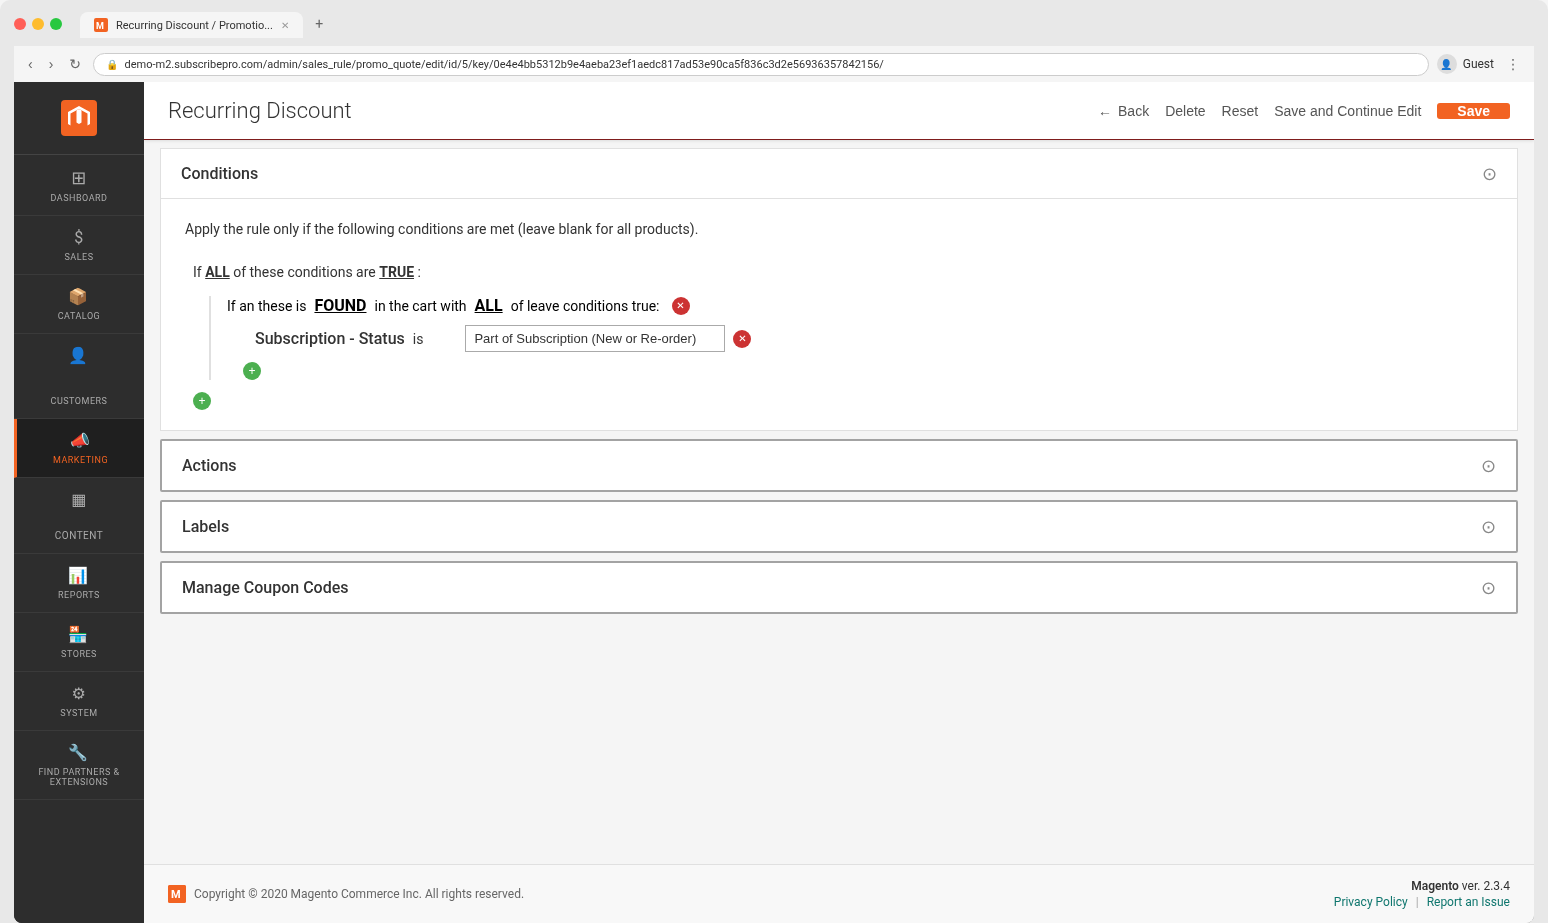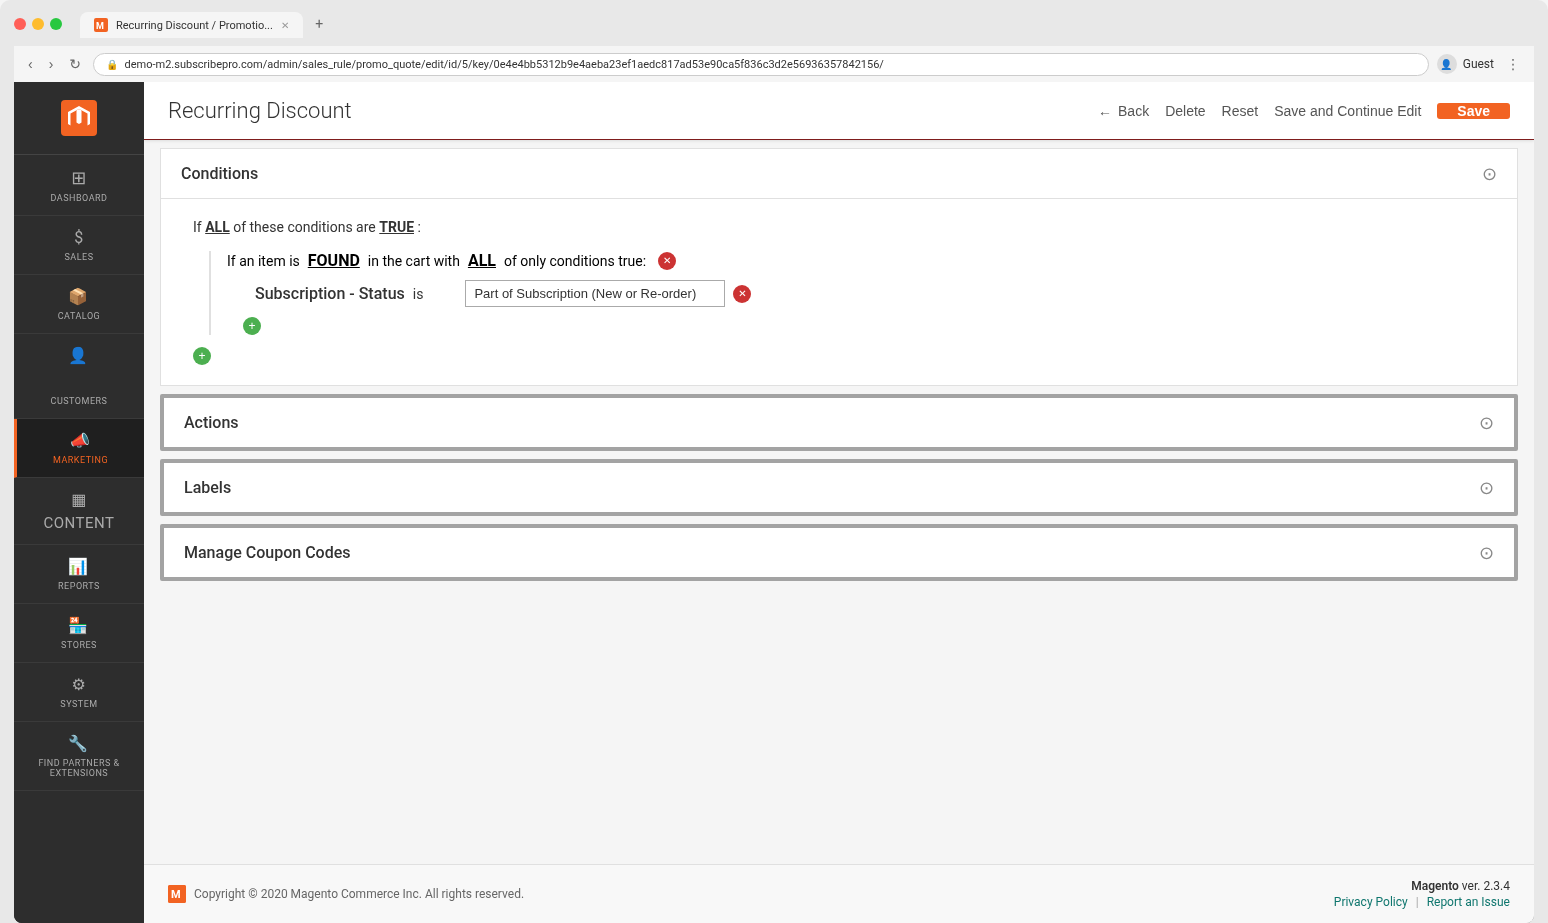"Apply the rule only if" p.conditions-description { html: none -> <p>Apply the rule only if the following conditions are met (leave blank for all products).</p> }
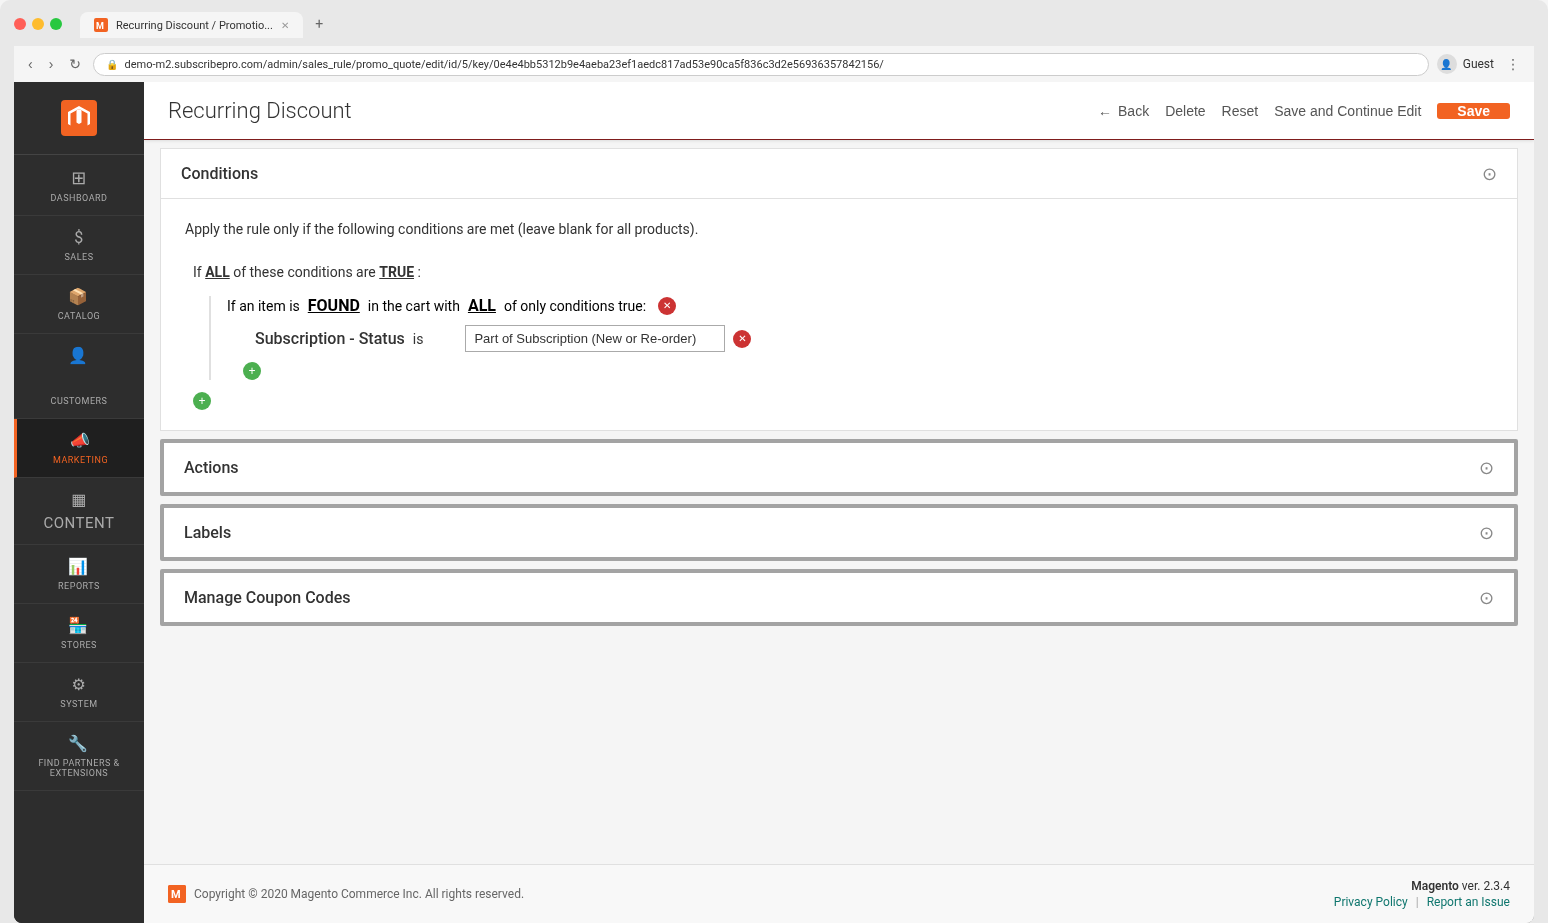"If an item is" span { text: item -> these }
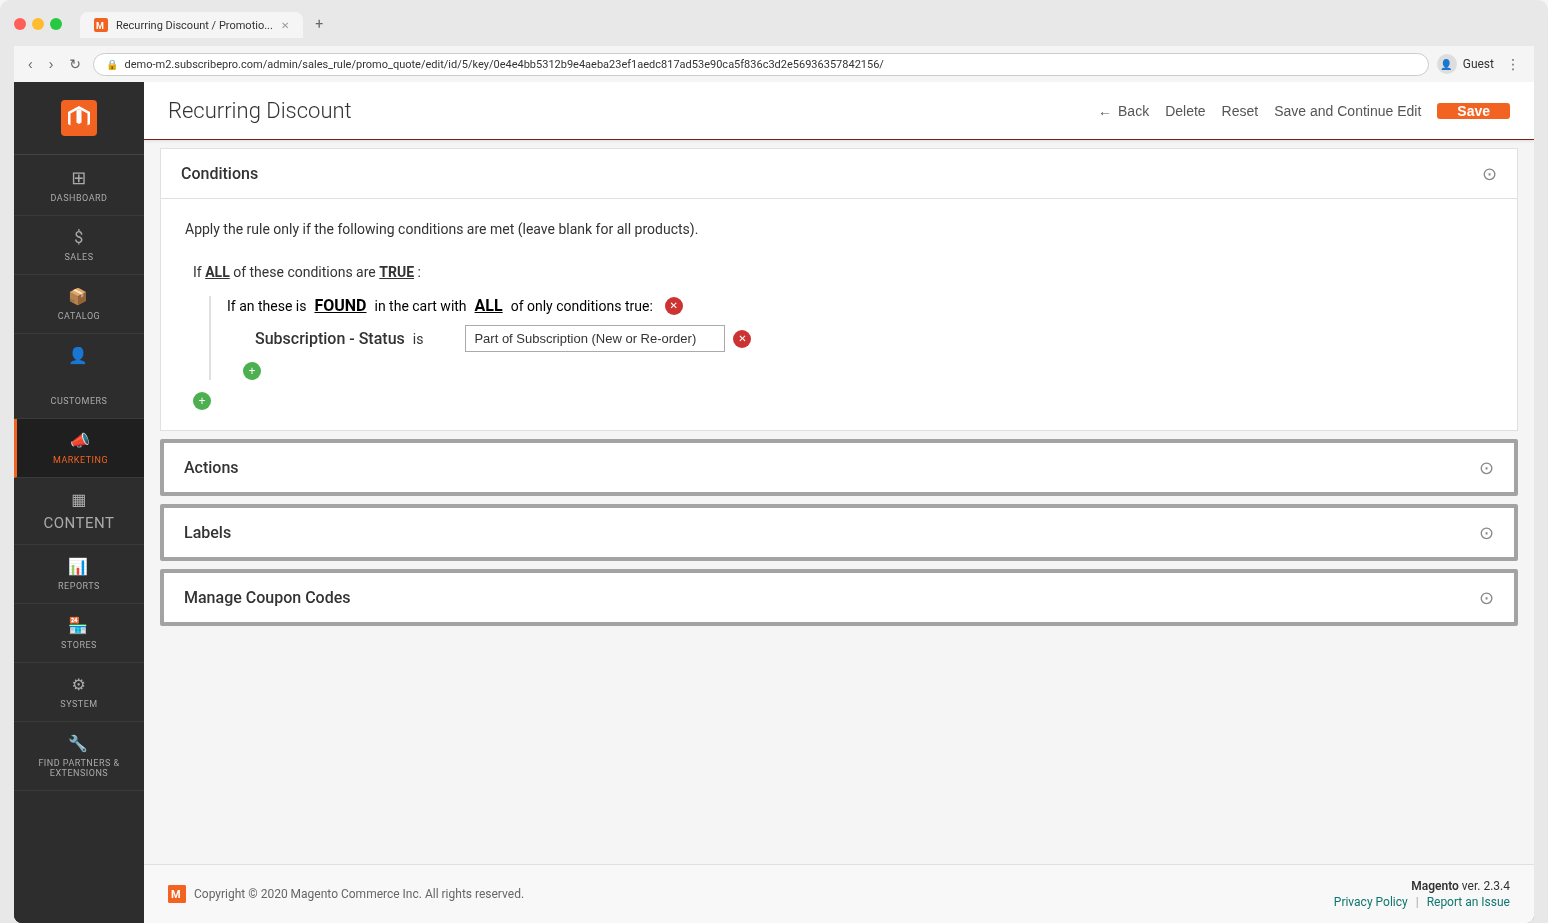"of only conditions true:" span { text: only -> leave }
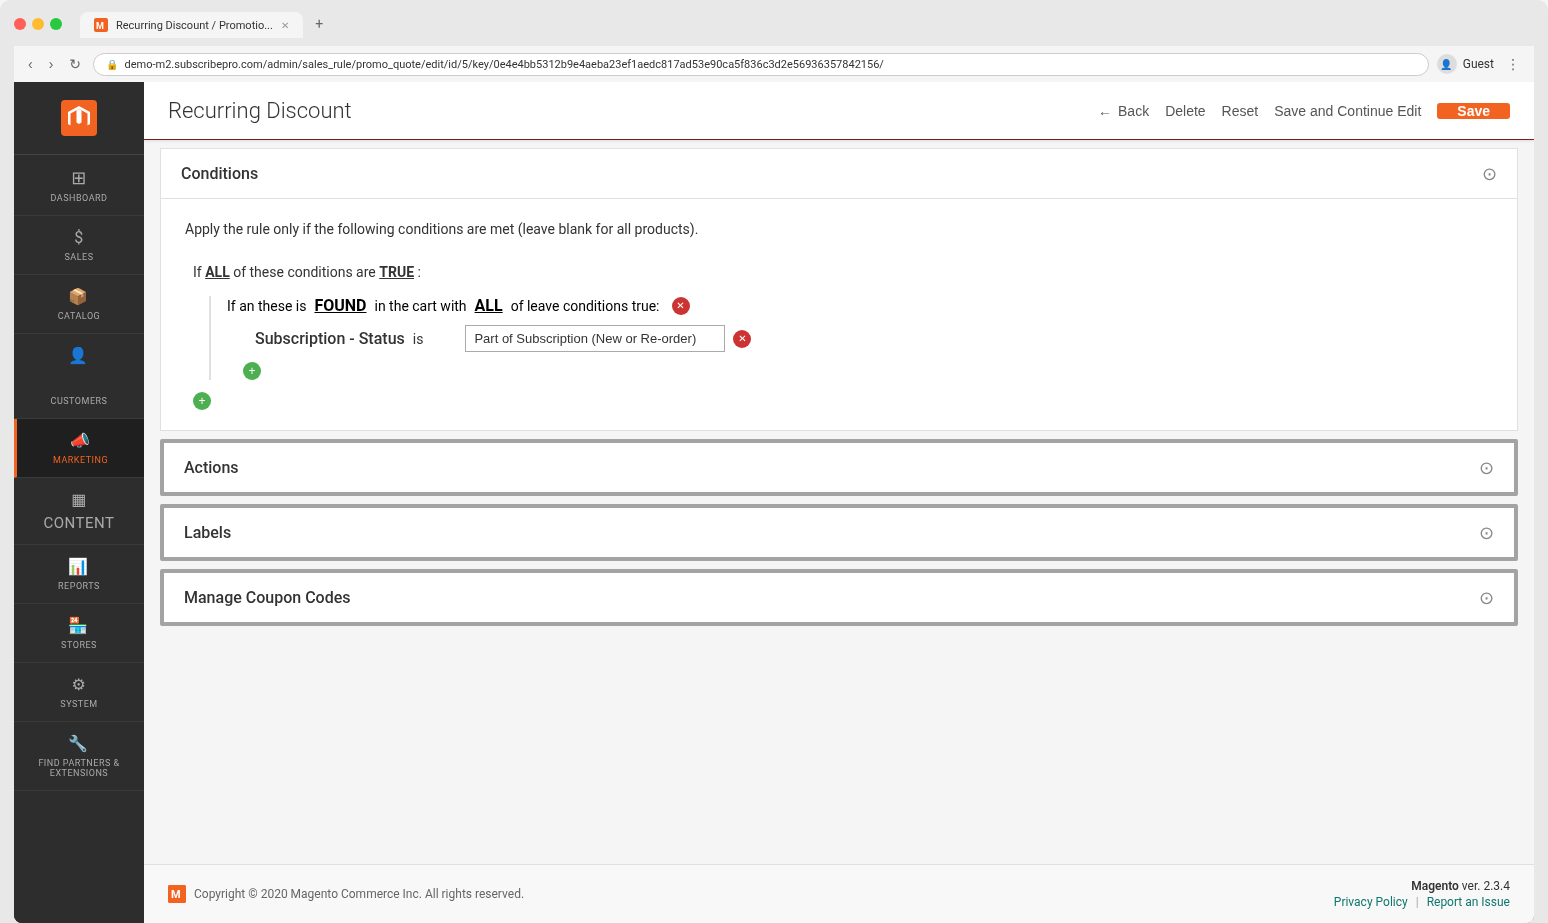"Actions" .section { border: 4px solid #a3a3a3 -> 2px solid #a3a3a3 }
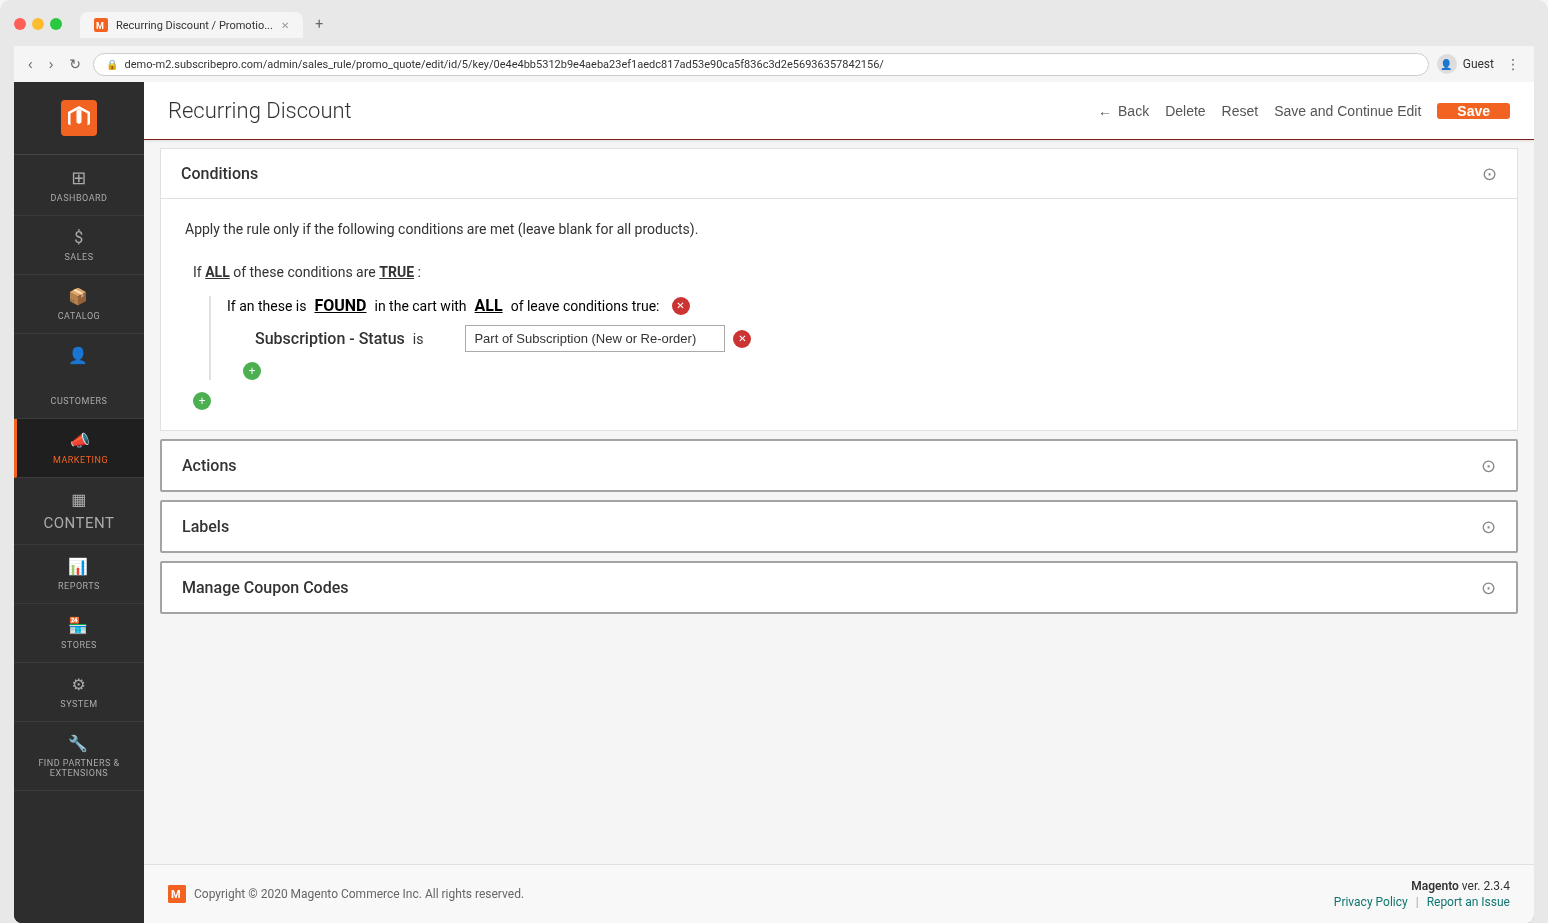"CONTENT" span { font-size: 15px -> 10px; margin-top: none -> 16px }
